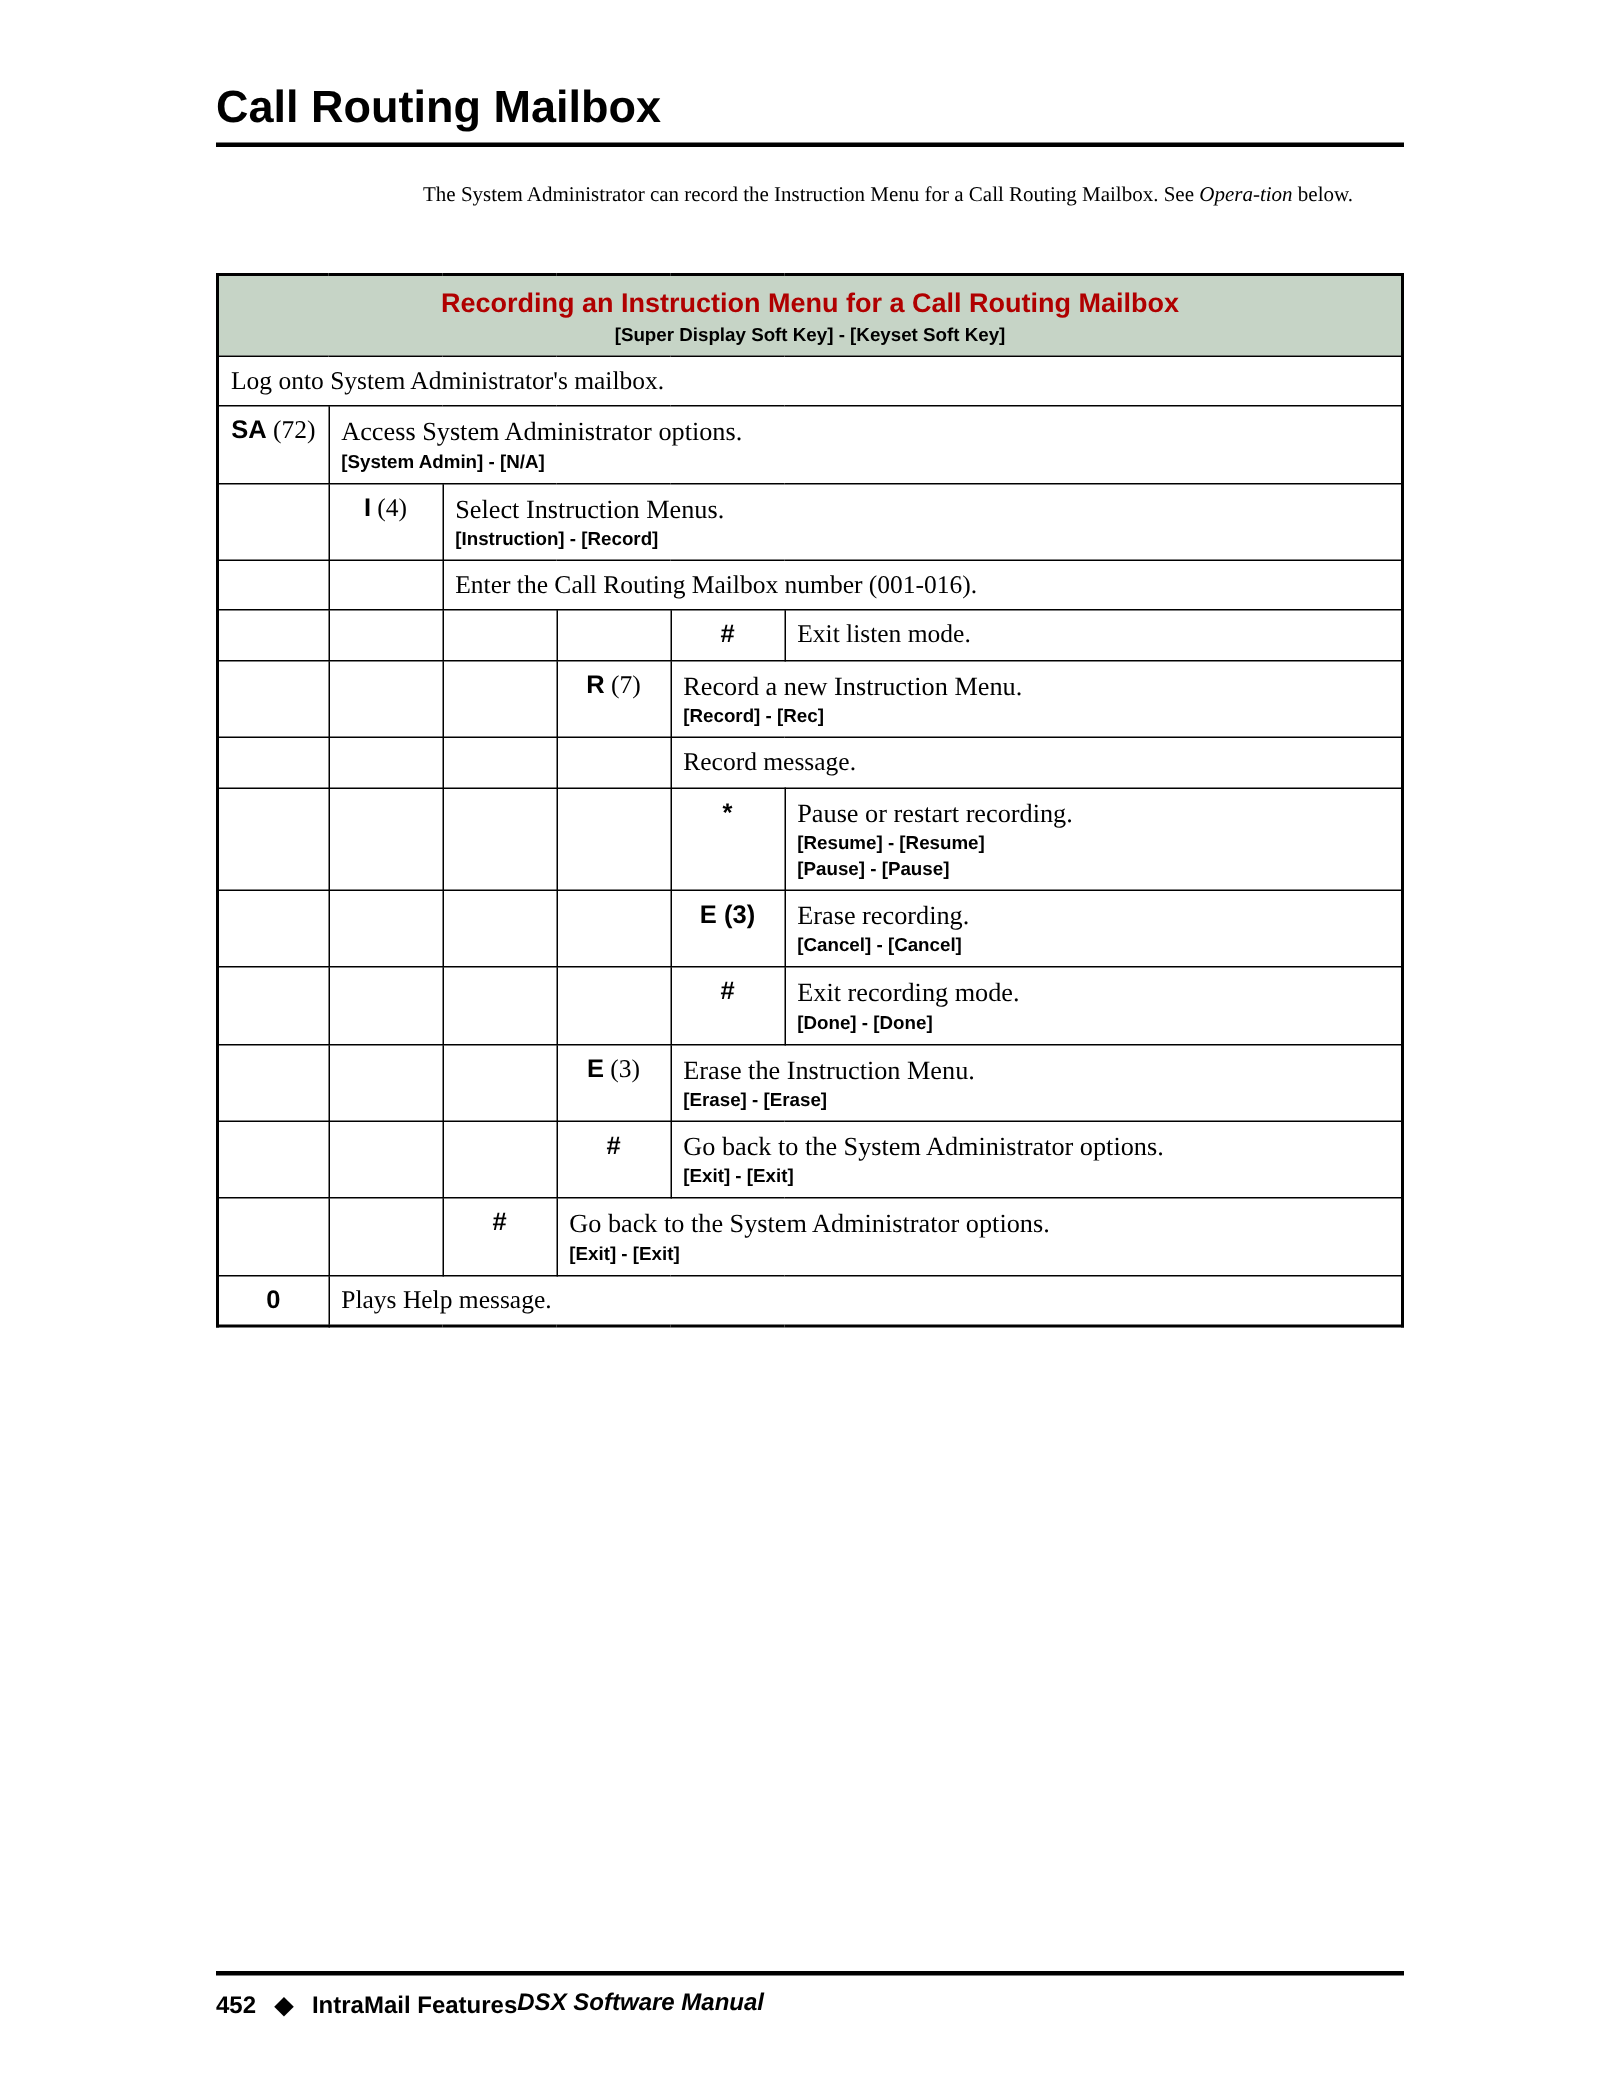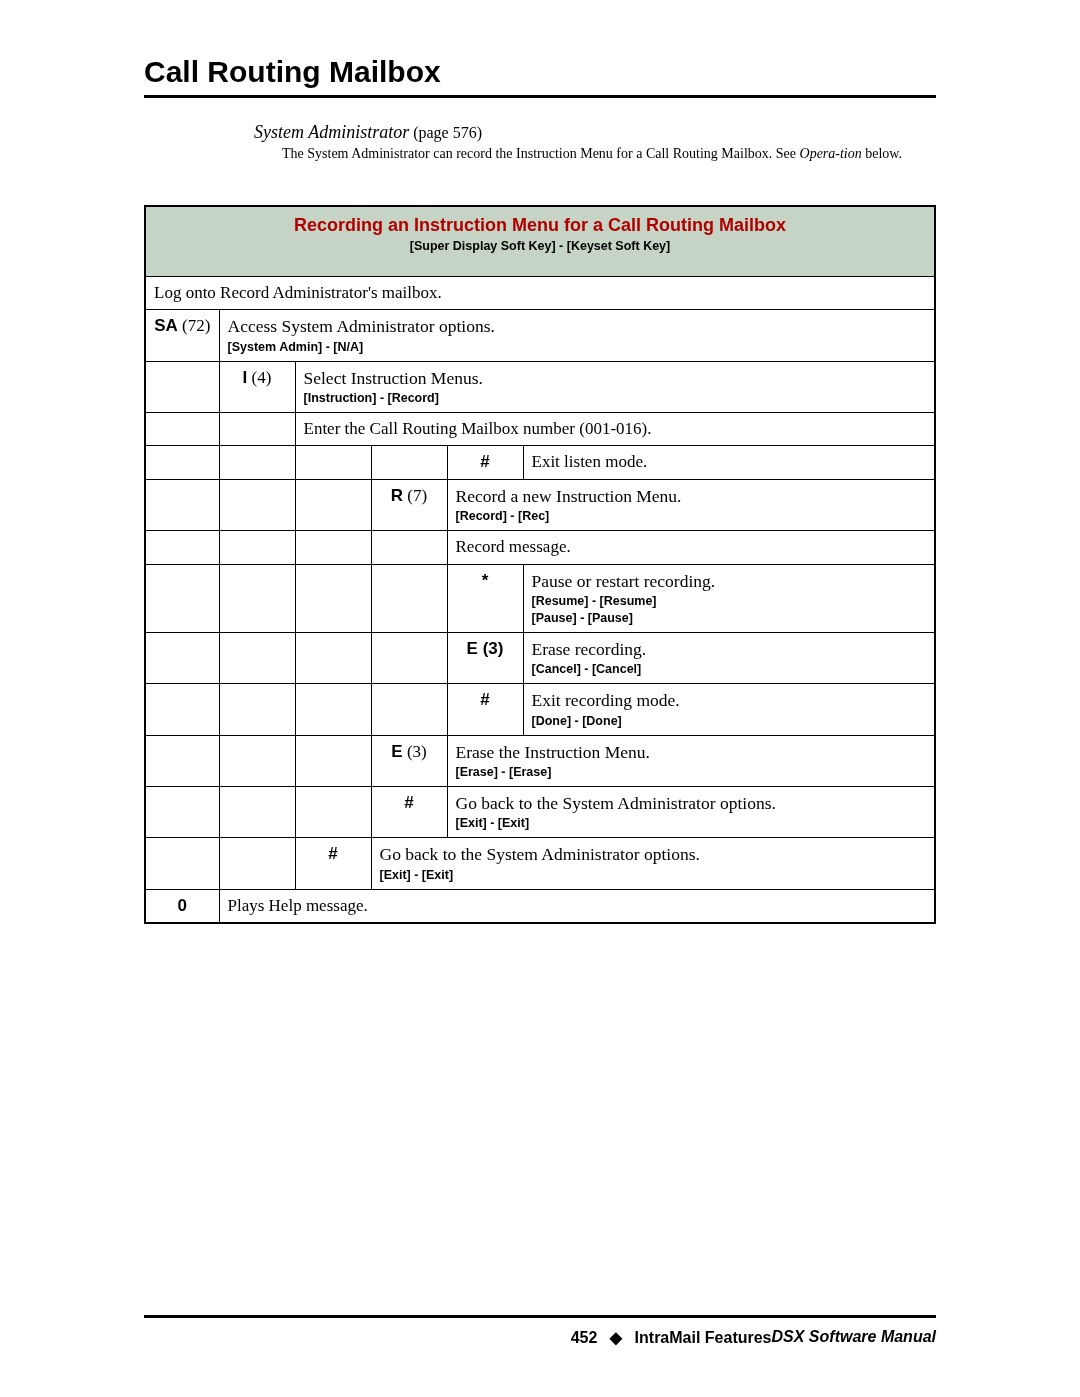"System Administrator (page 576)" div { html: <div> <span>System Administrator</span><span> (page 576)</span> </div> -> none }
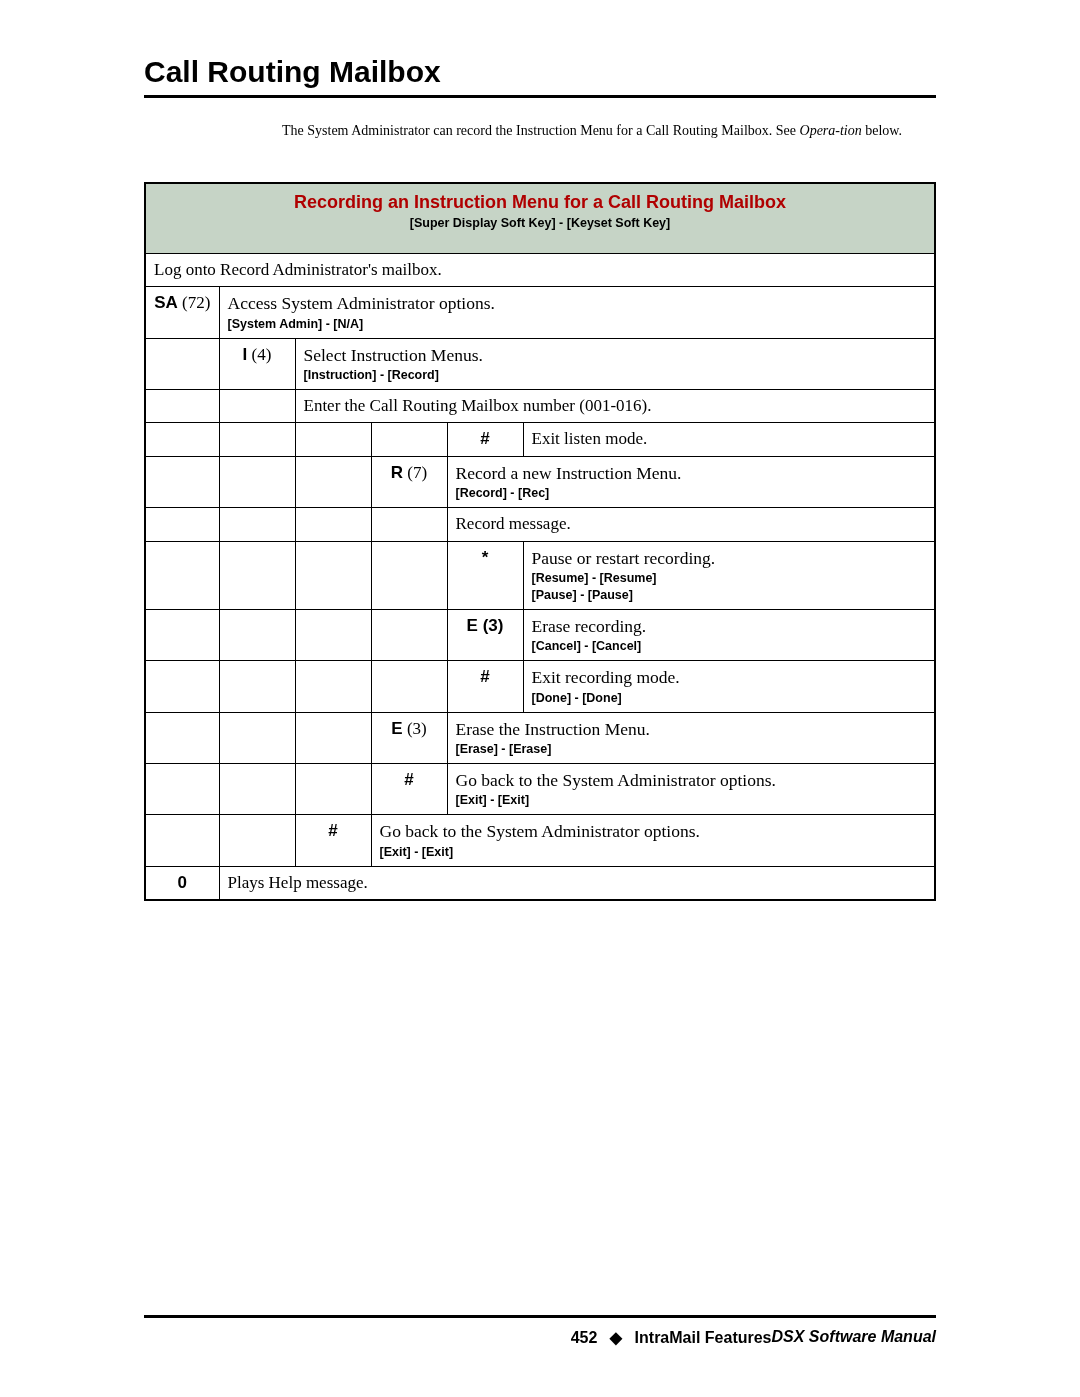"Recording an Instruction Menu for" .op-table .thead-row td { padding: 8px 8px 22px 8px -> 8px 8px 6px 8px }
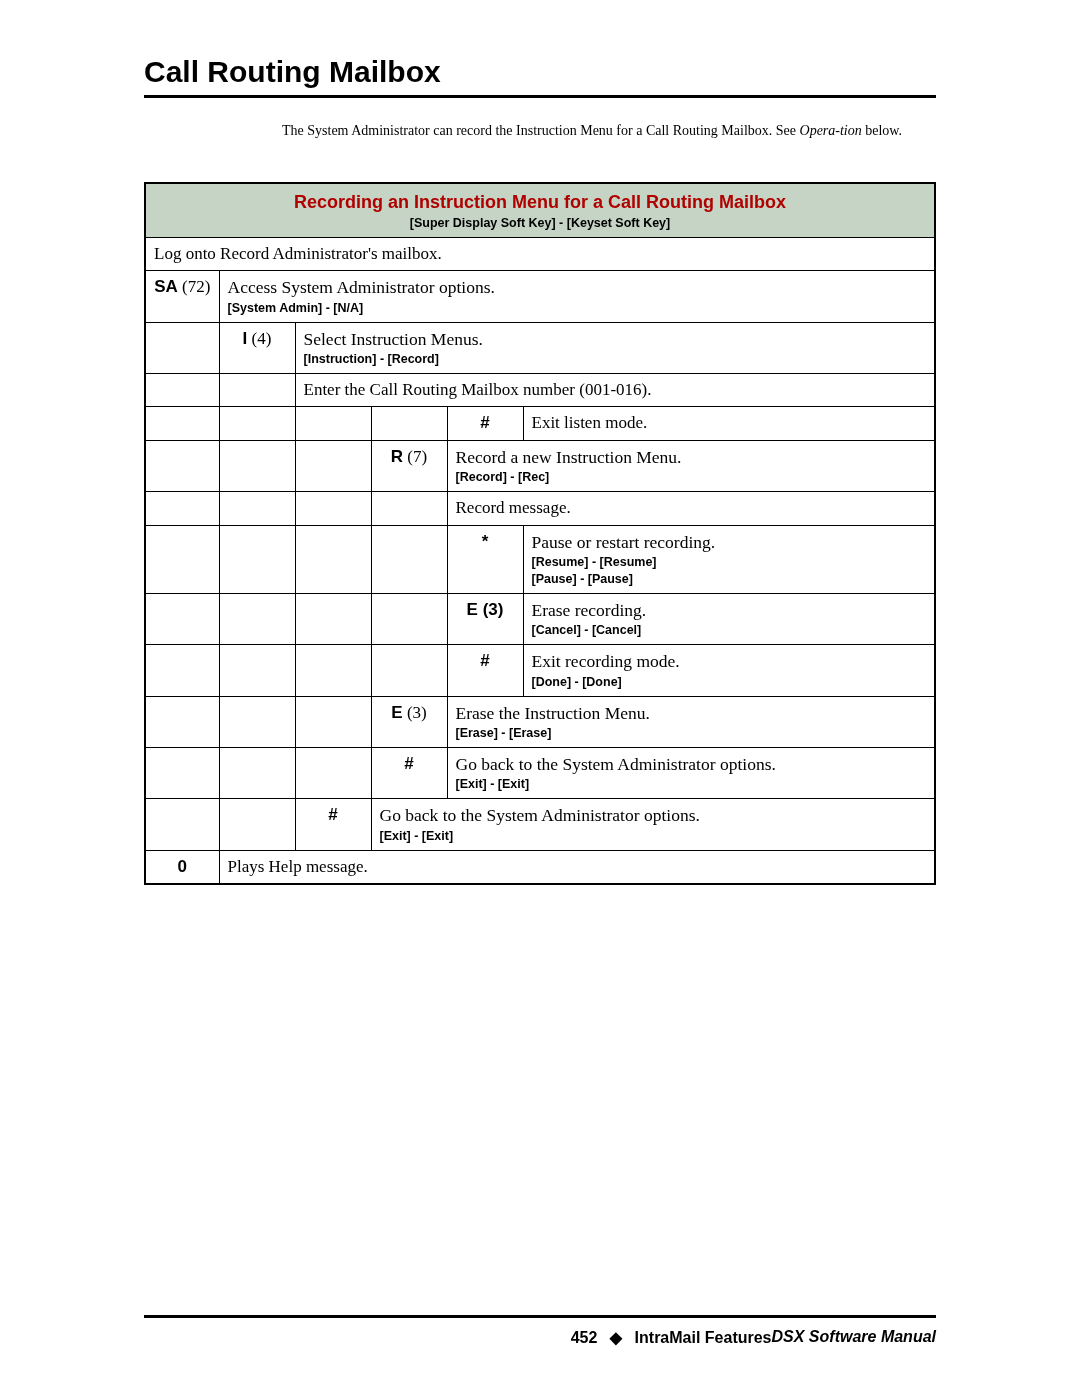"Log onto Record Administrator's mailbox." td.desc-main { text: Record -> System }
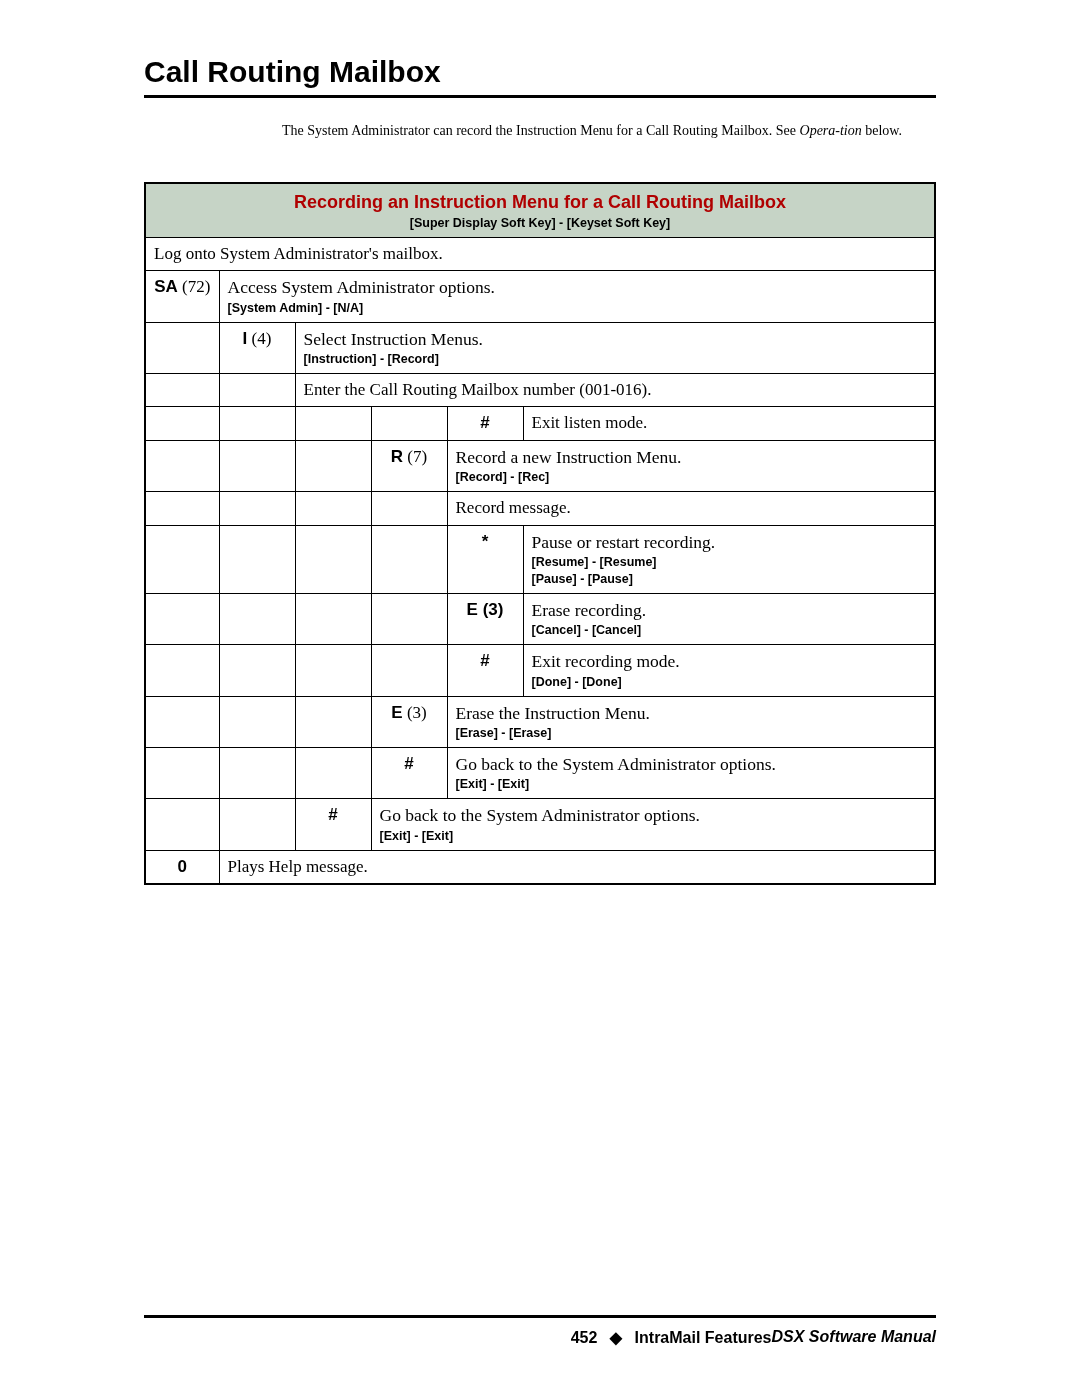"452 ◆ IntraMail Features" .footer-row { justify-content: flex-end -> flex-start }
